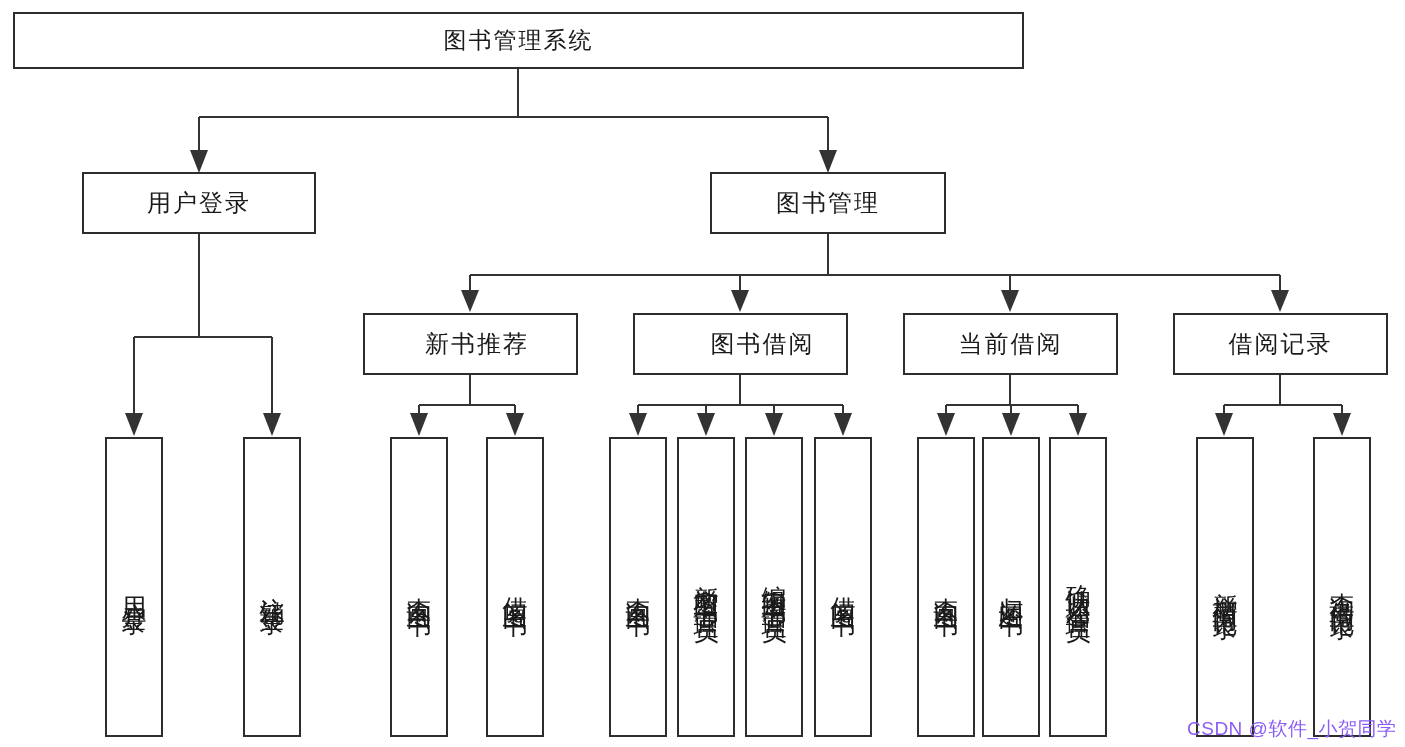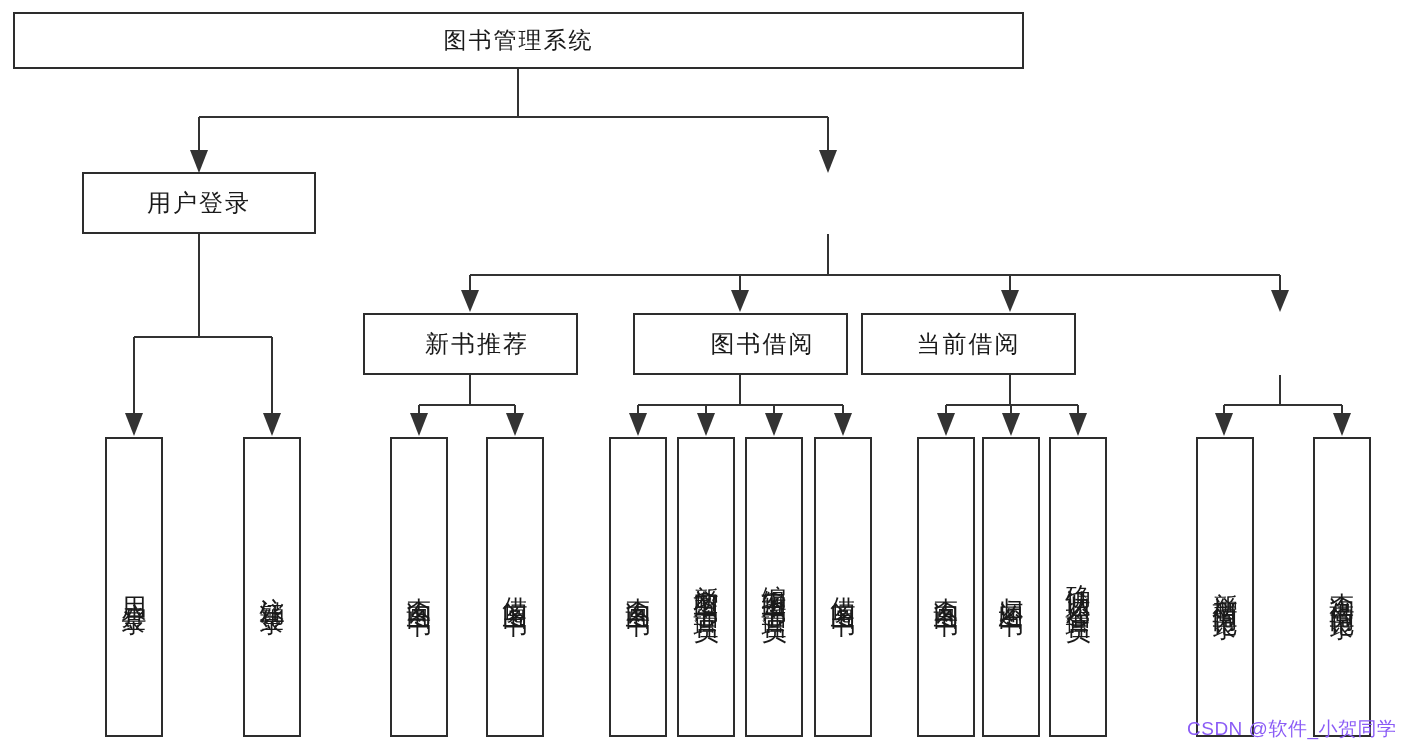"图书管理" div.box { html: none -> <div> <span>图书管理</span> </div> }
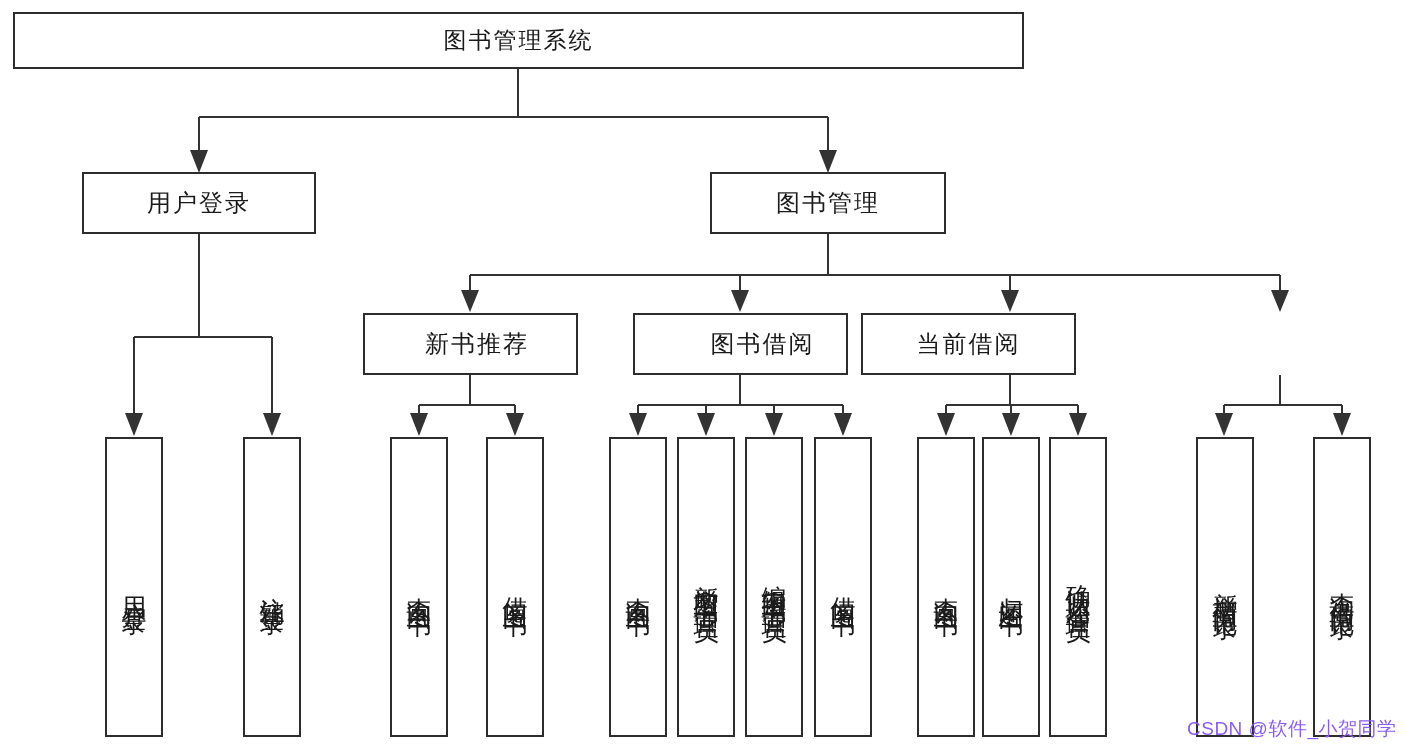"当前借阅" #box-current { left: 861px -> 903px }
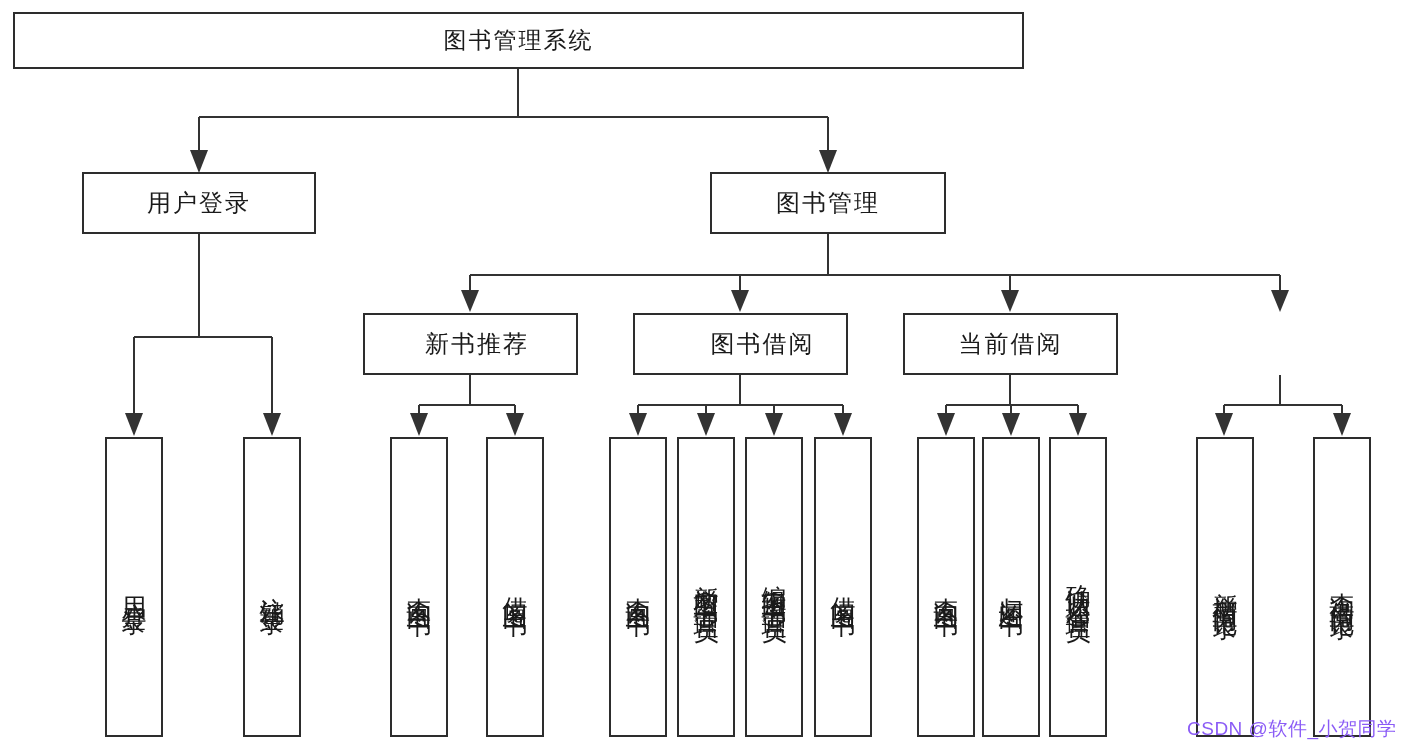"借阅记录" div.box { html: none -> <div> <span>借阅记录</span> </div> }
